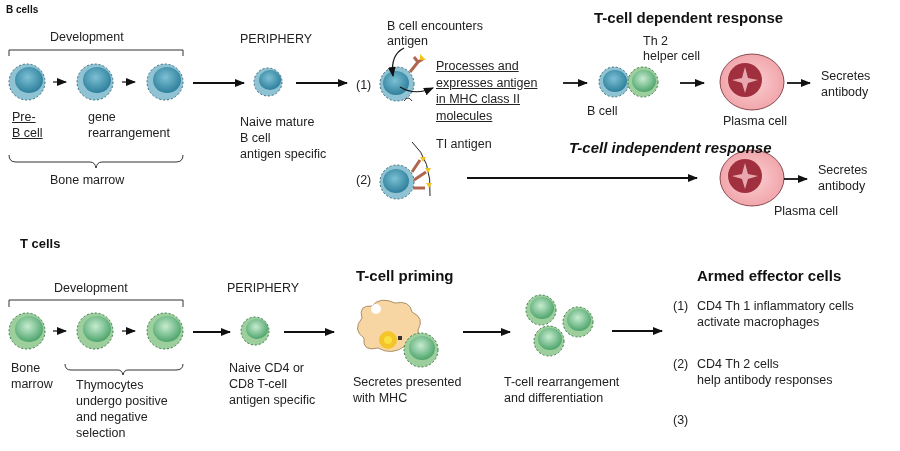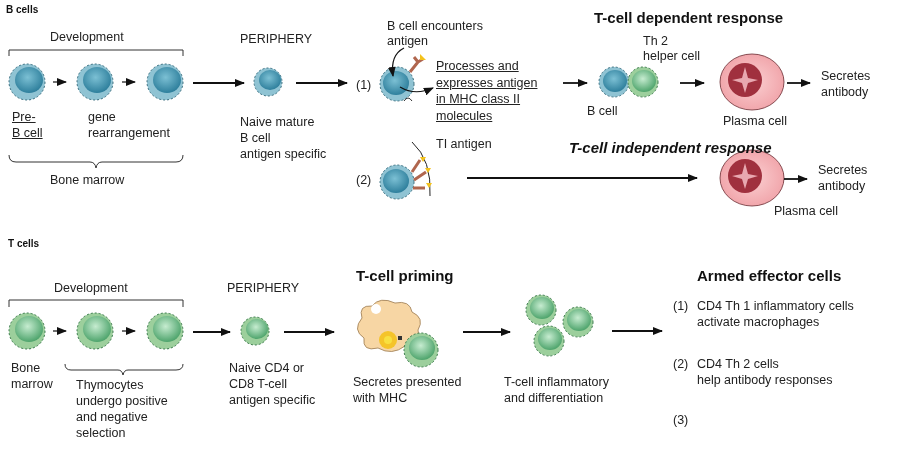"T cells" div.t { font-size: 10px -> 13px; left: 8px -> 20px }
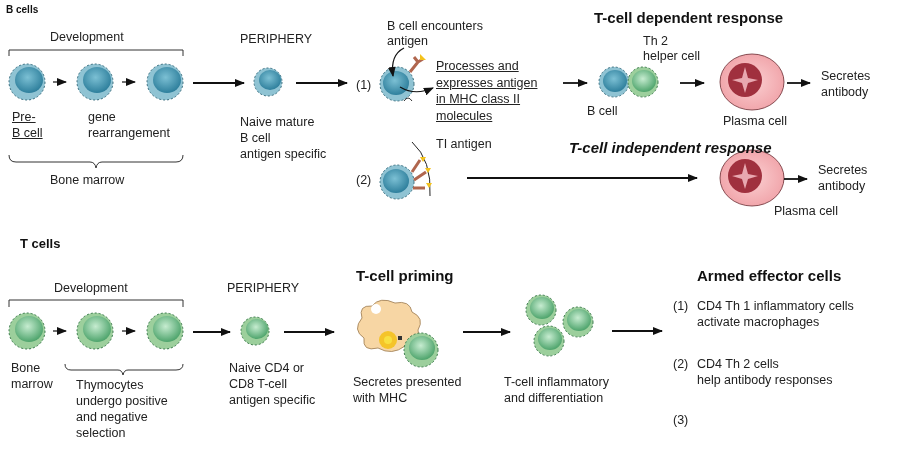"T-cell inflammatory" div.t { text: inflammatory -> rearrangement }
